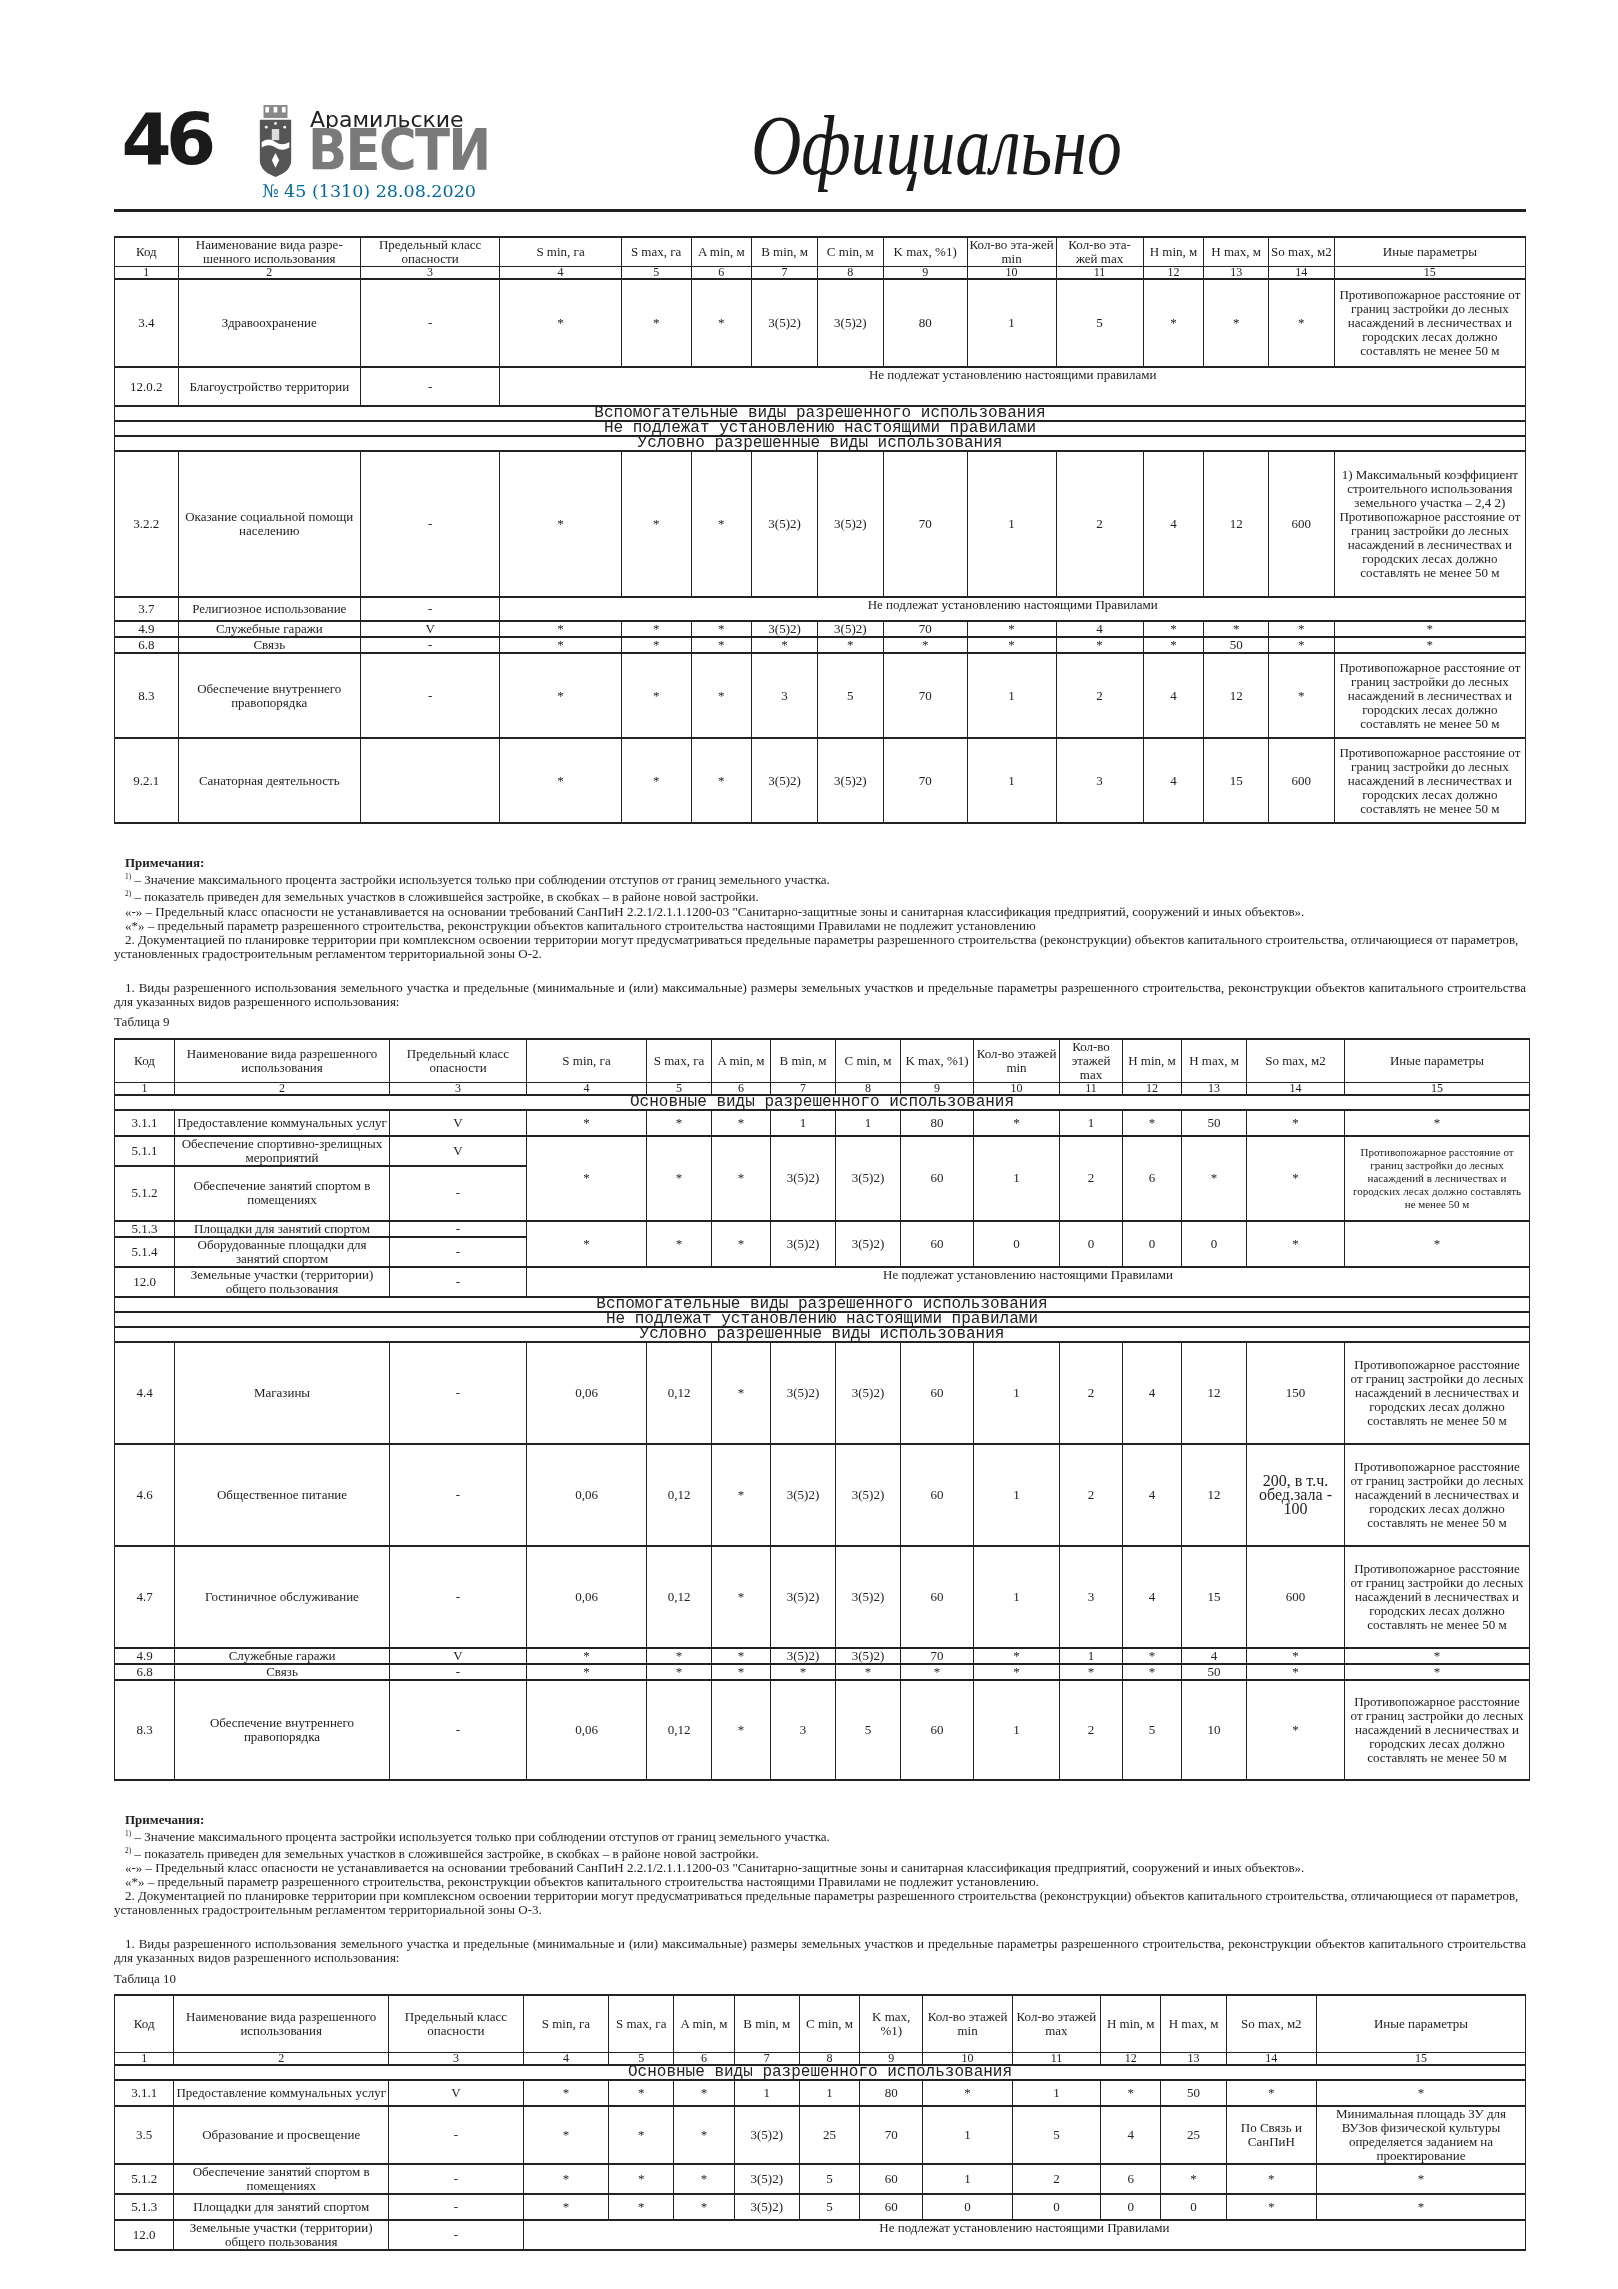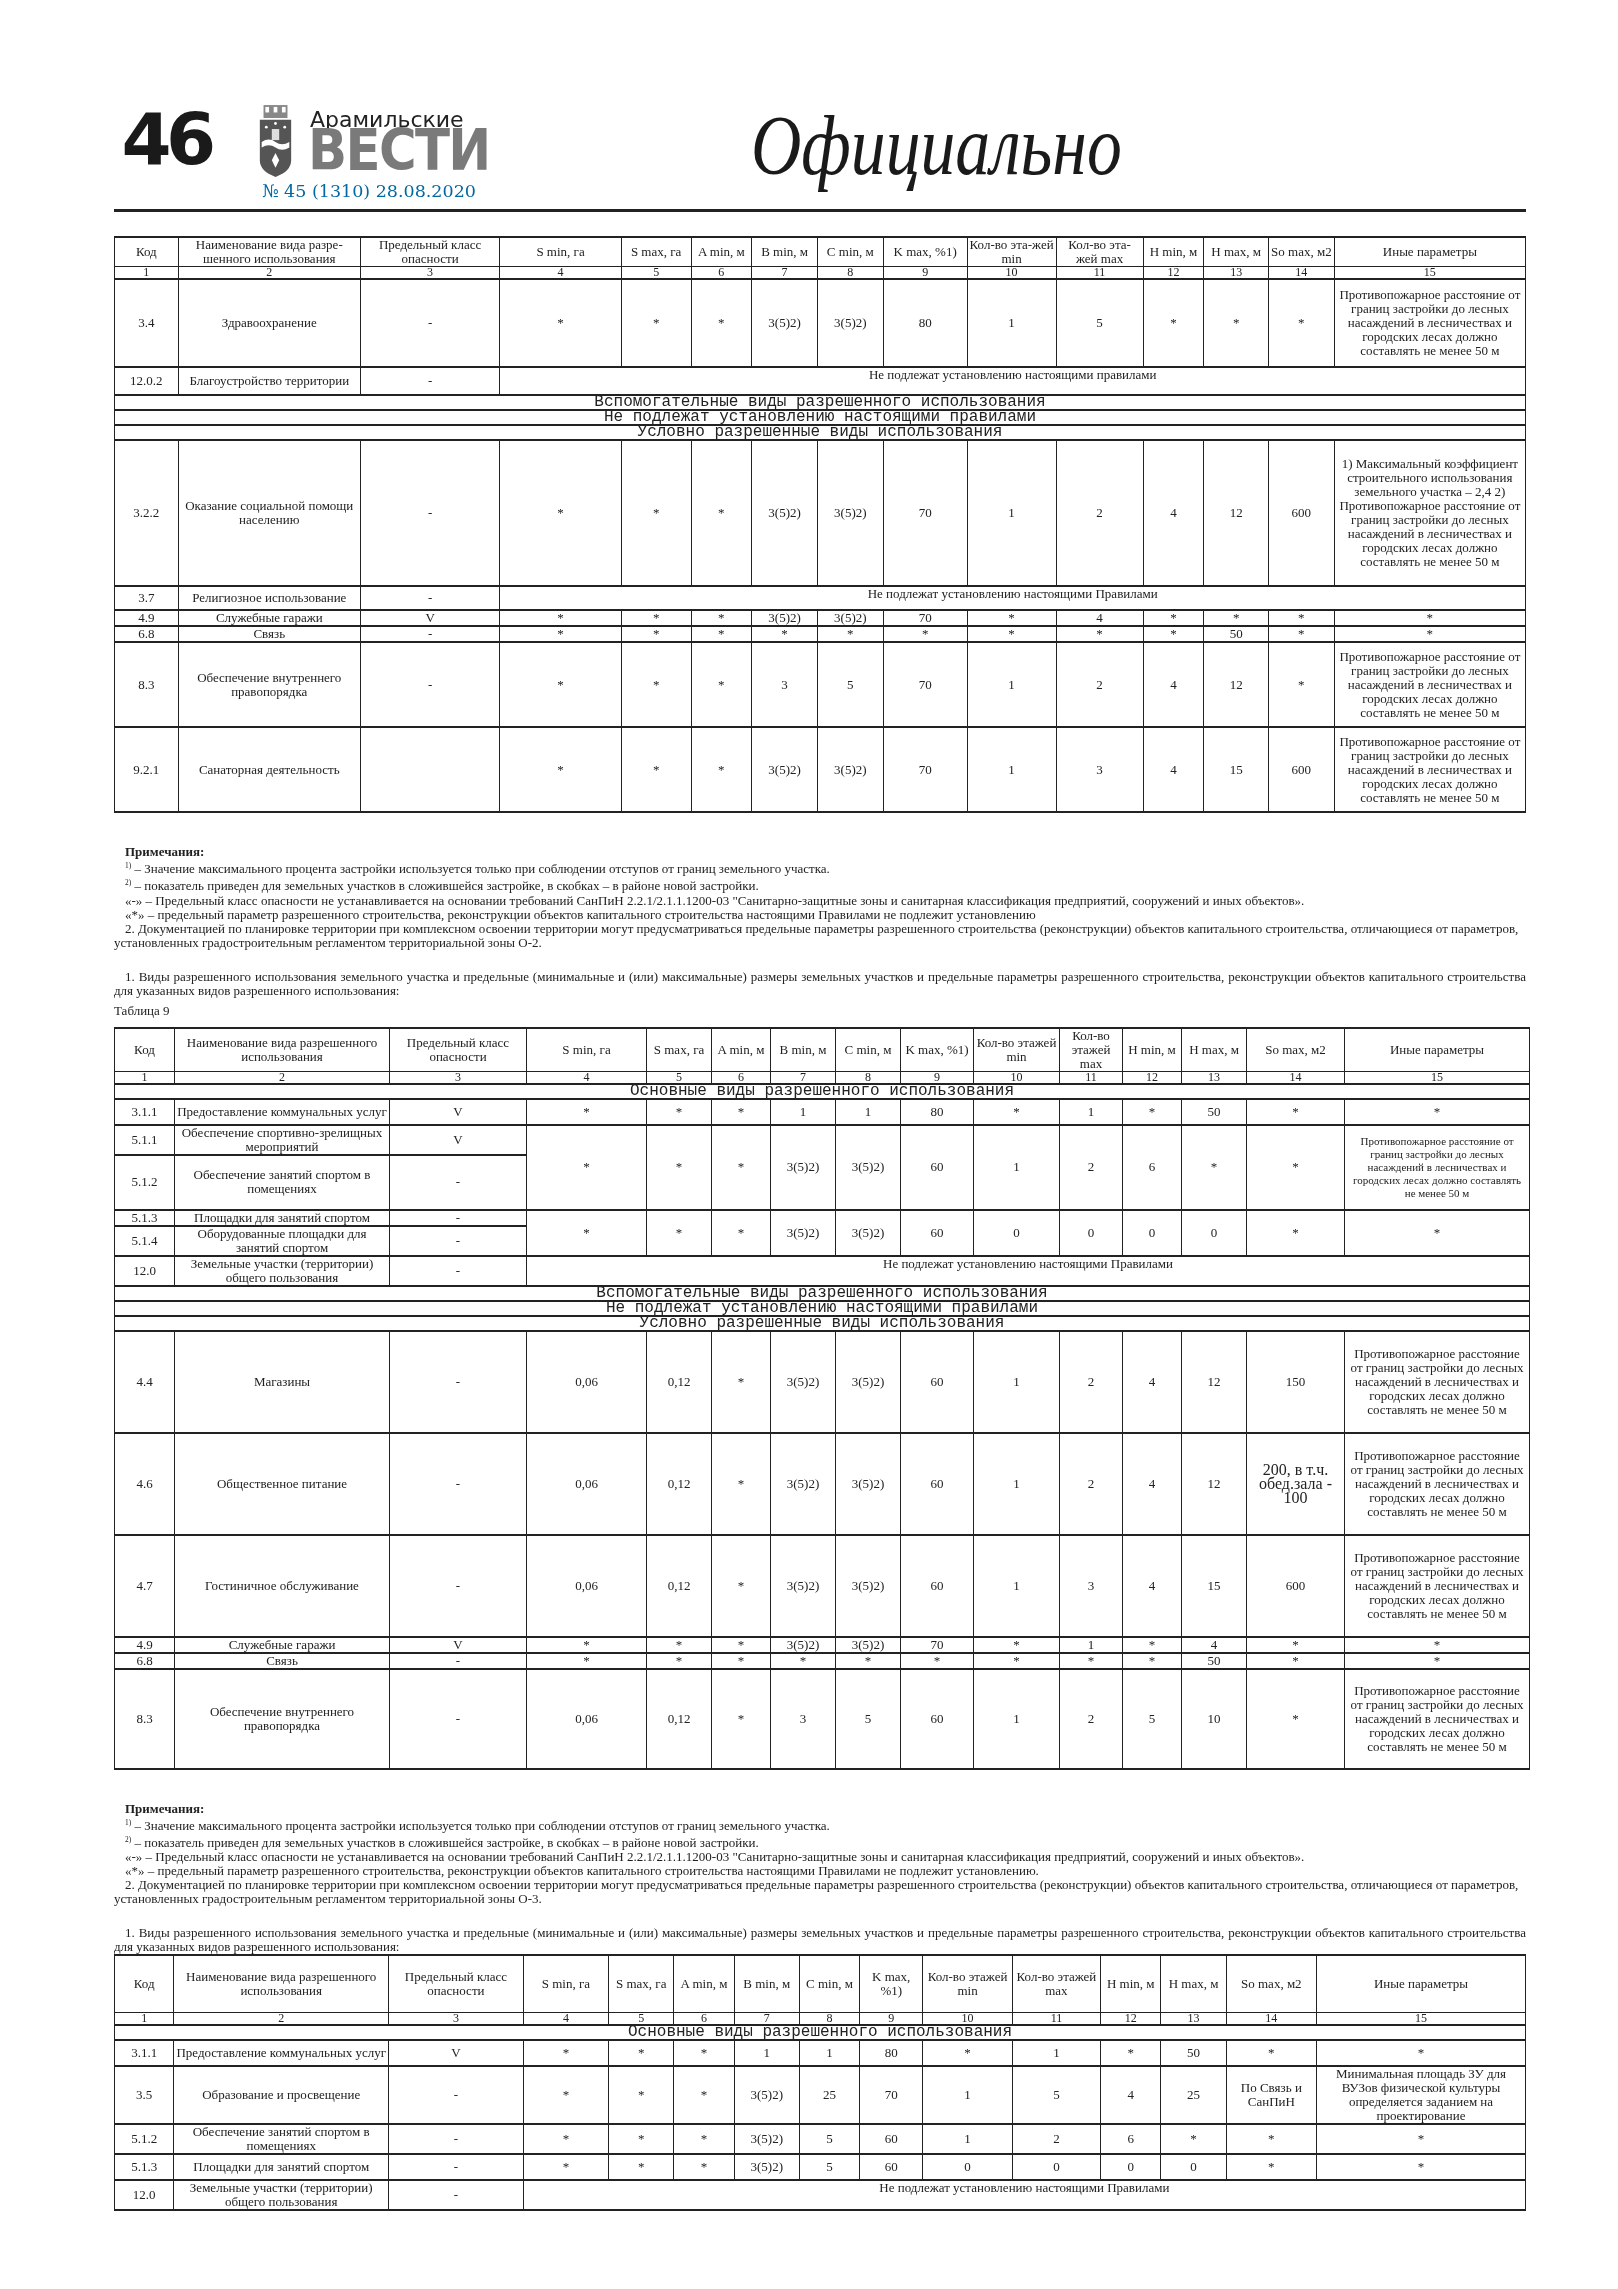"12.0.2" tr.thick { height: 28px -> 39px }
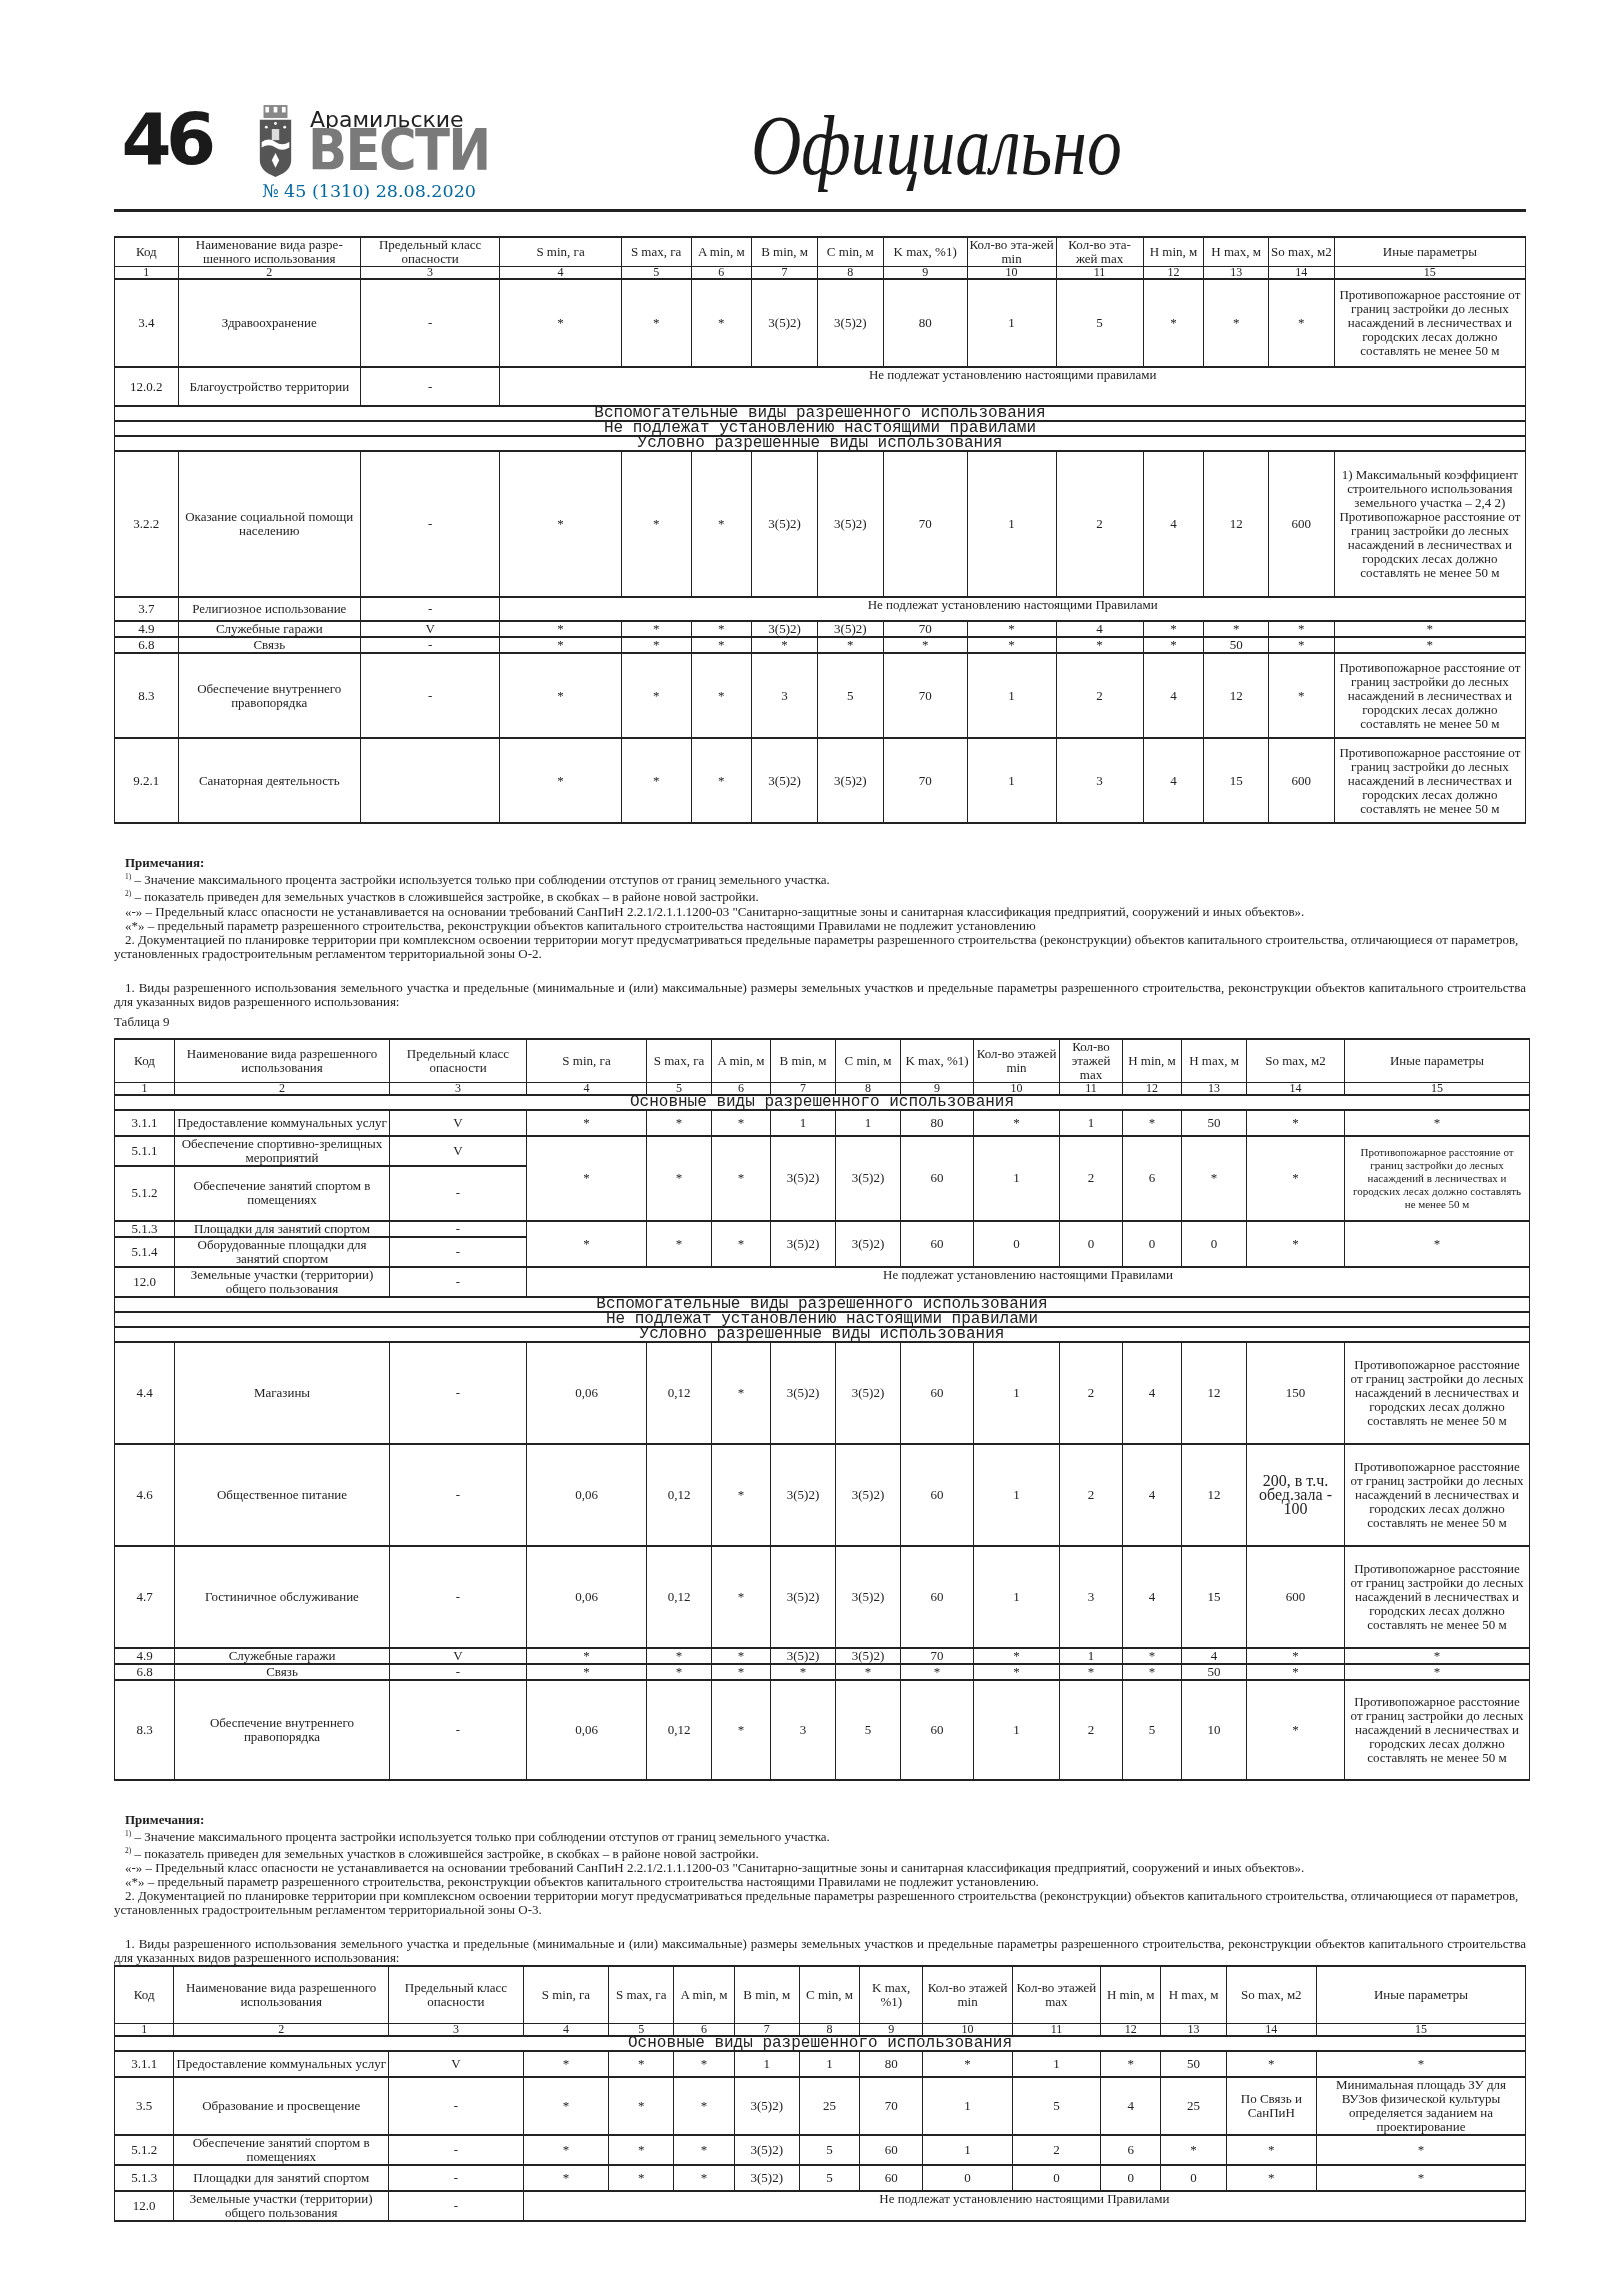"Таблица 10" div.tabcap { html: none -> <div>Таблица 10</div> }
